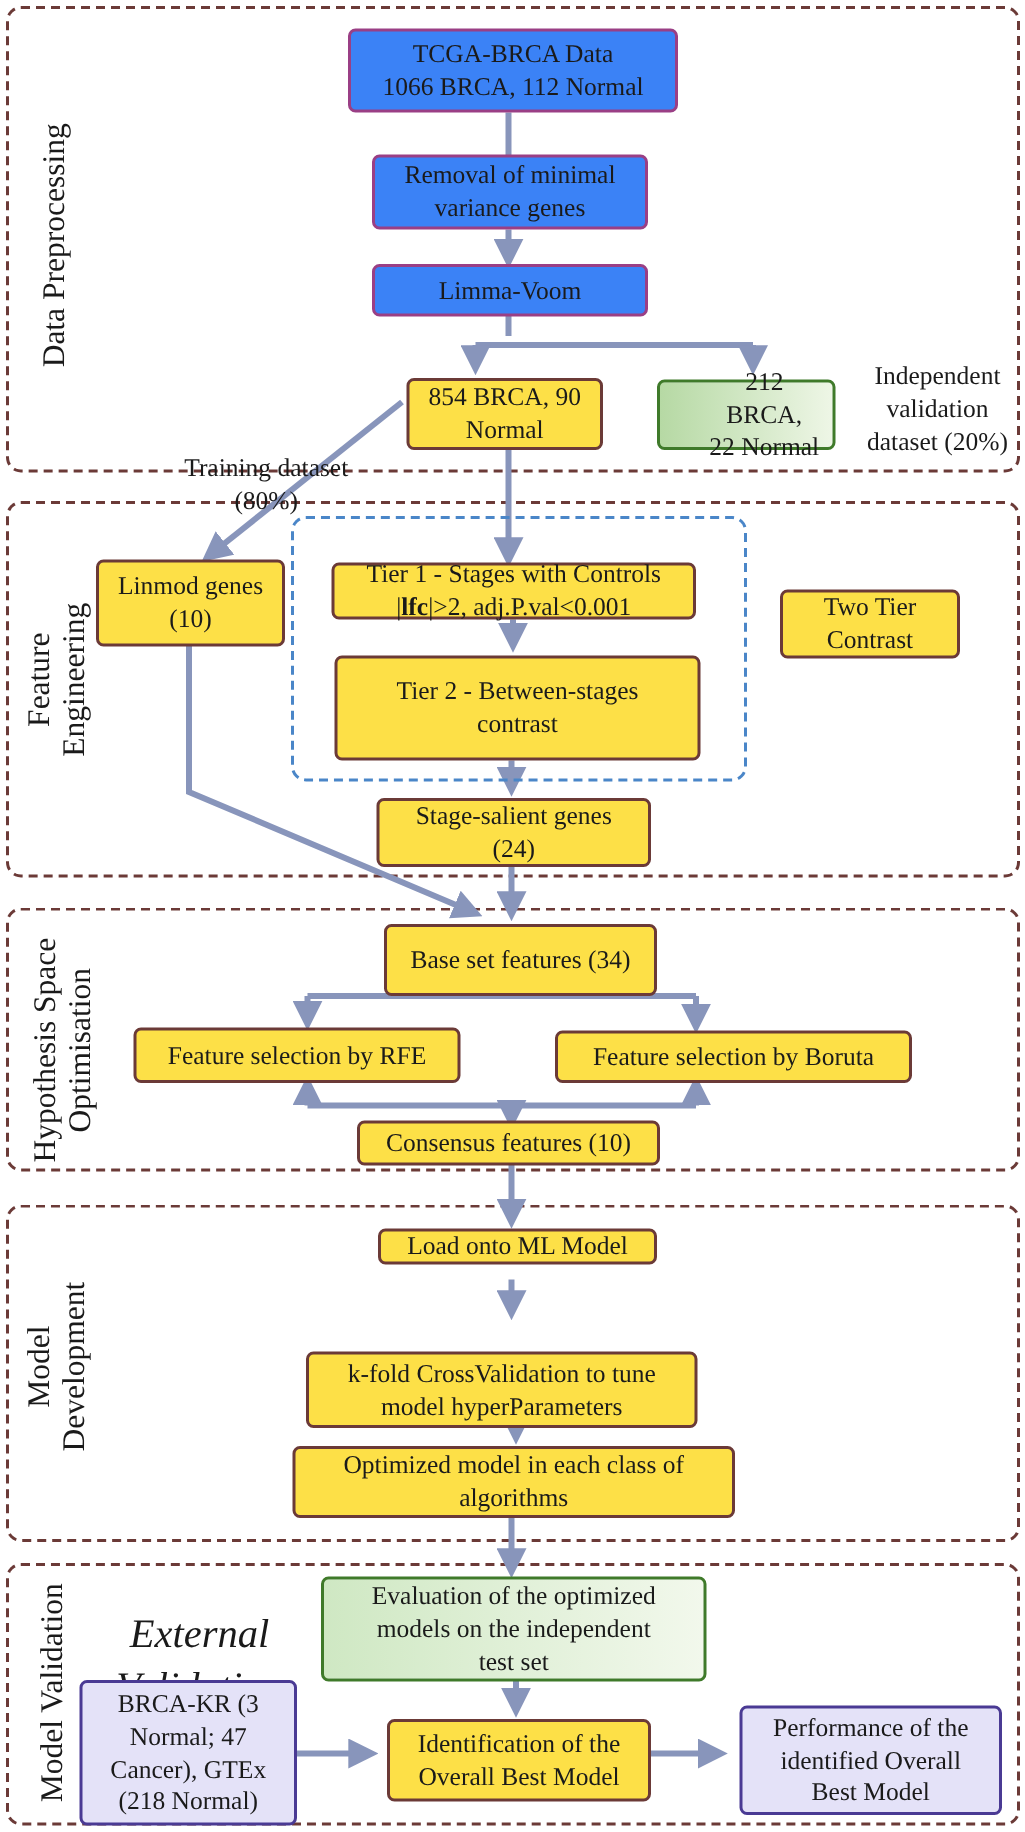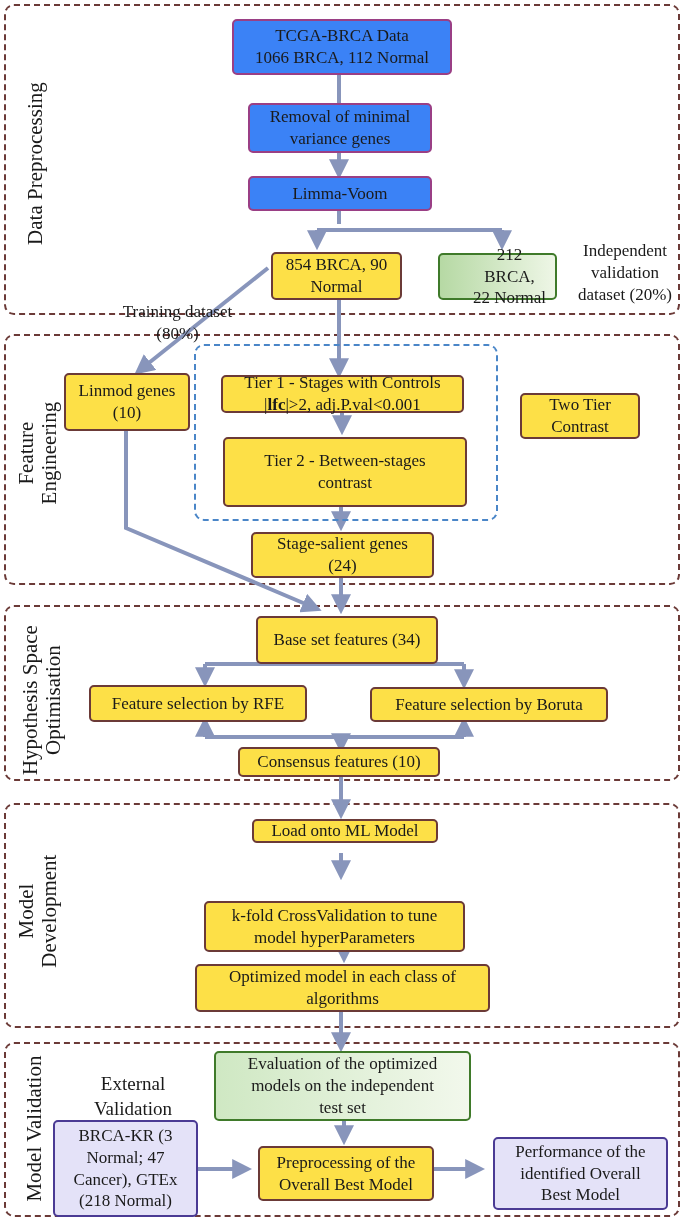"External" .ext-title { font-size: 19px -> 27px; font-style: none -> italic }
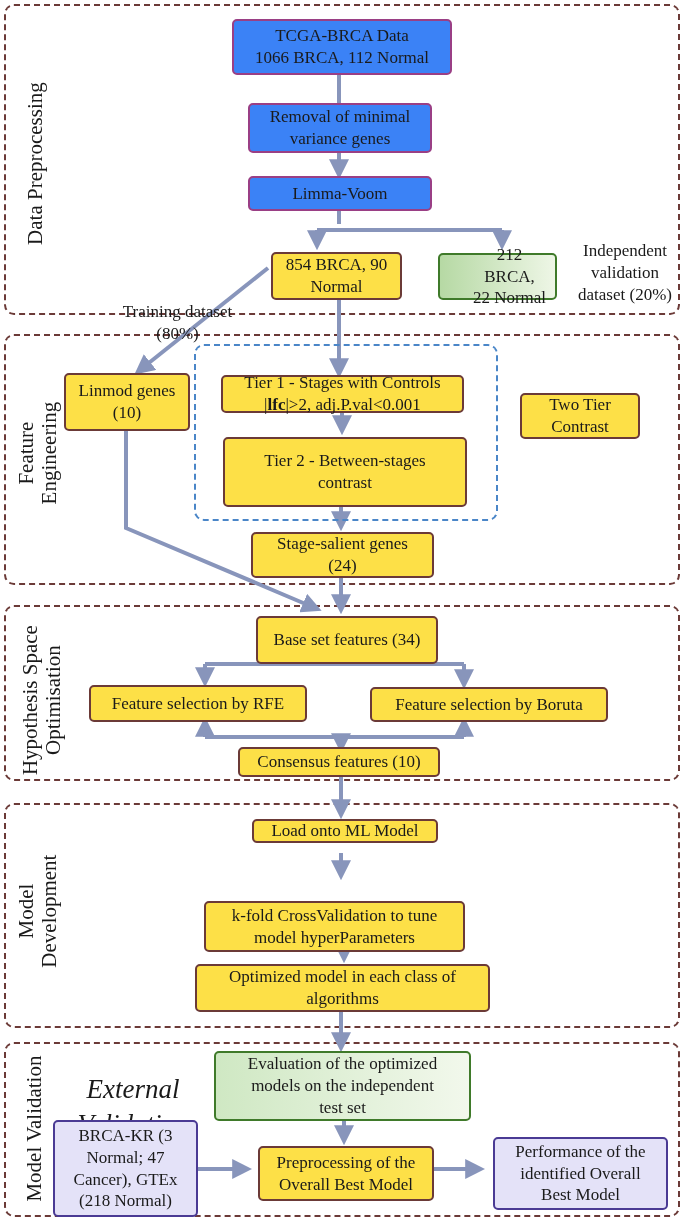"Preprocessing of the" div { text: Preprocessing -> Identification }
